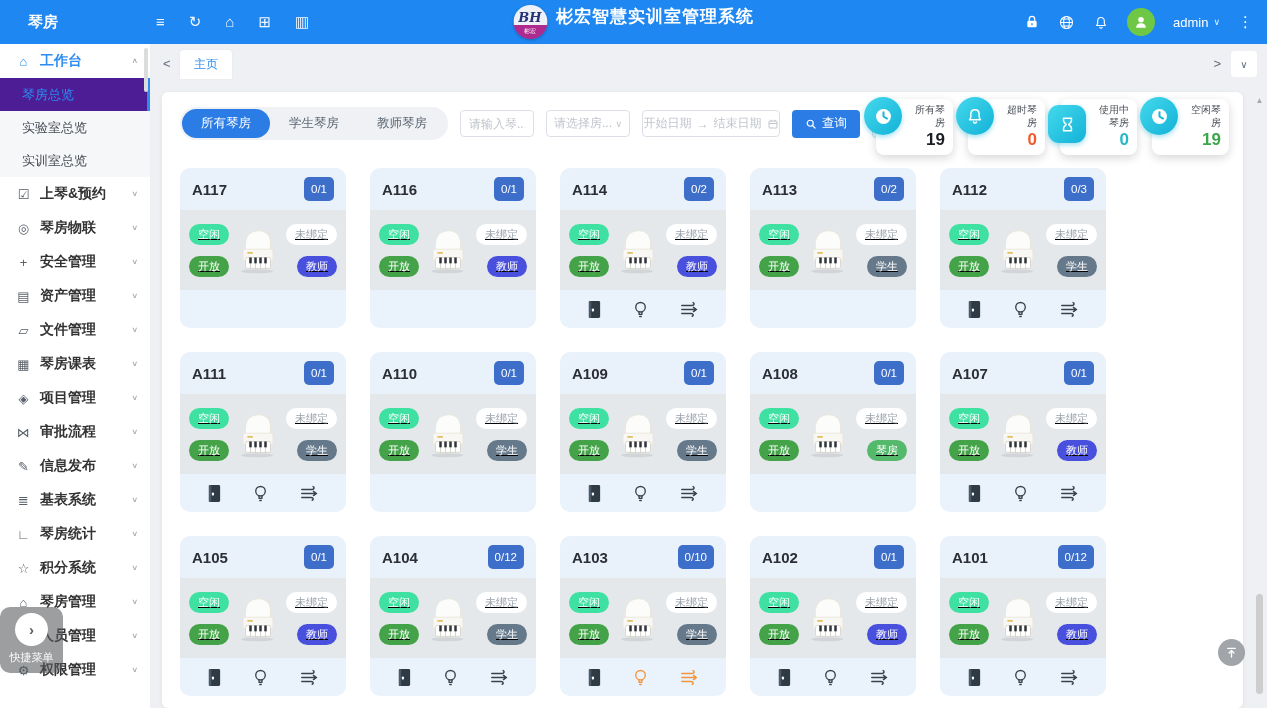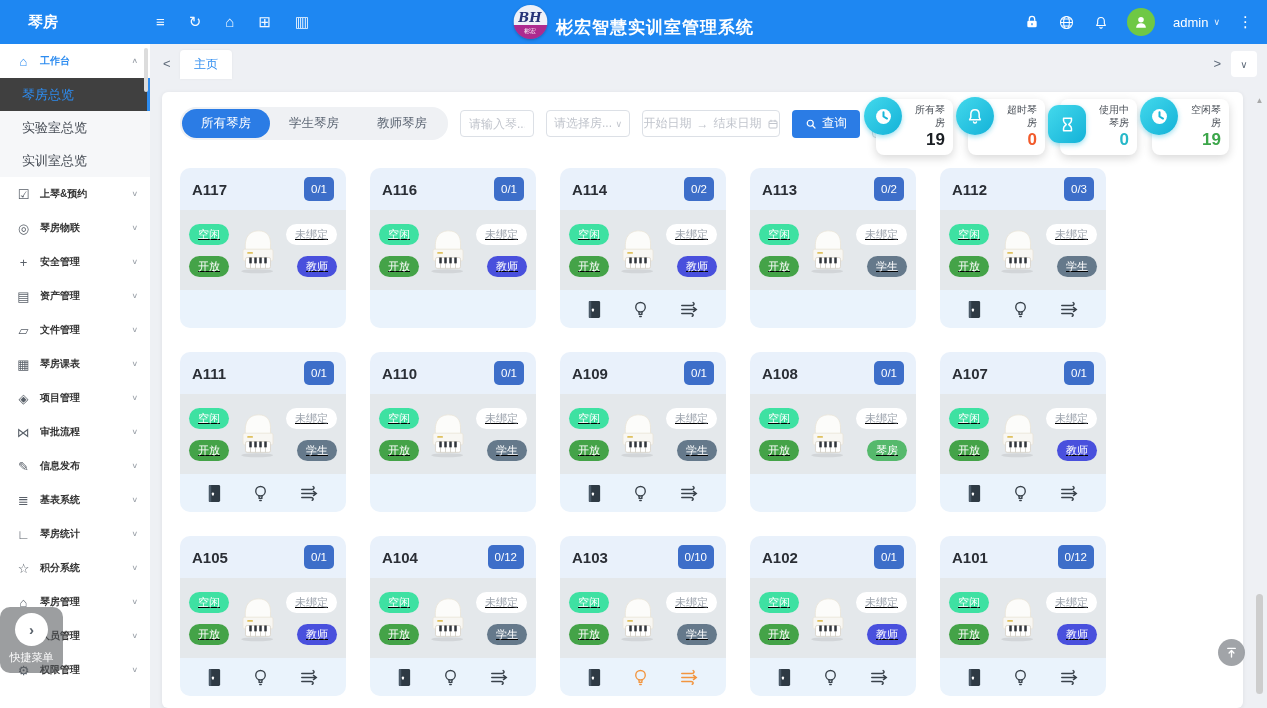"BH" .brand { align-items: flex-end -> flex-start }
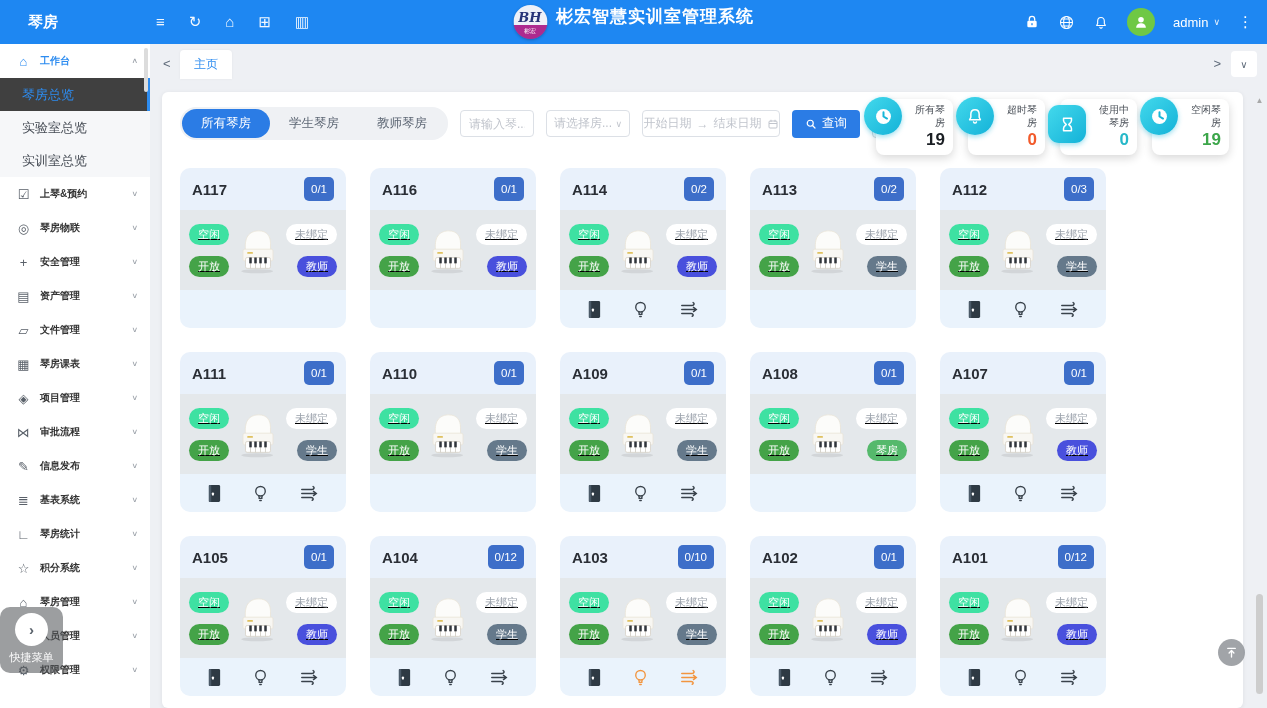"工作台" .menu-item .mi-label { font-size: 10px -> 14px }
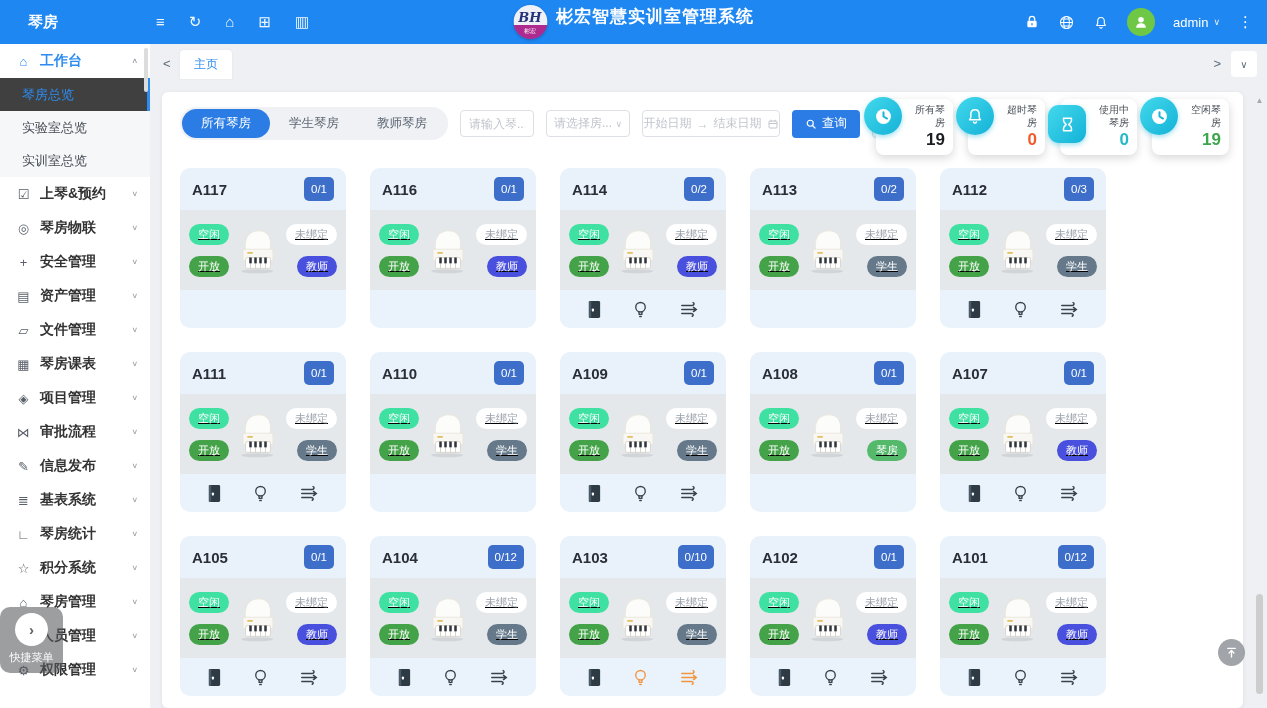"琴房总览" .submenu-item.active { background: #404040 -> #4c1d95 }
